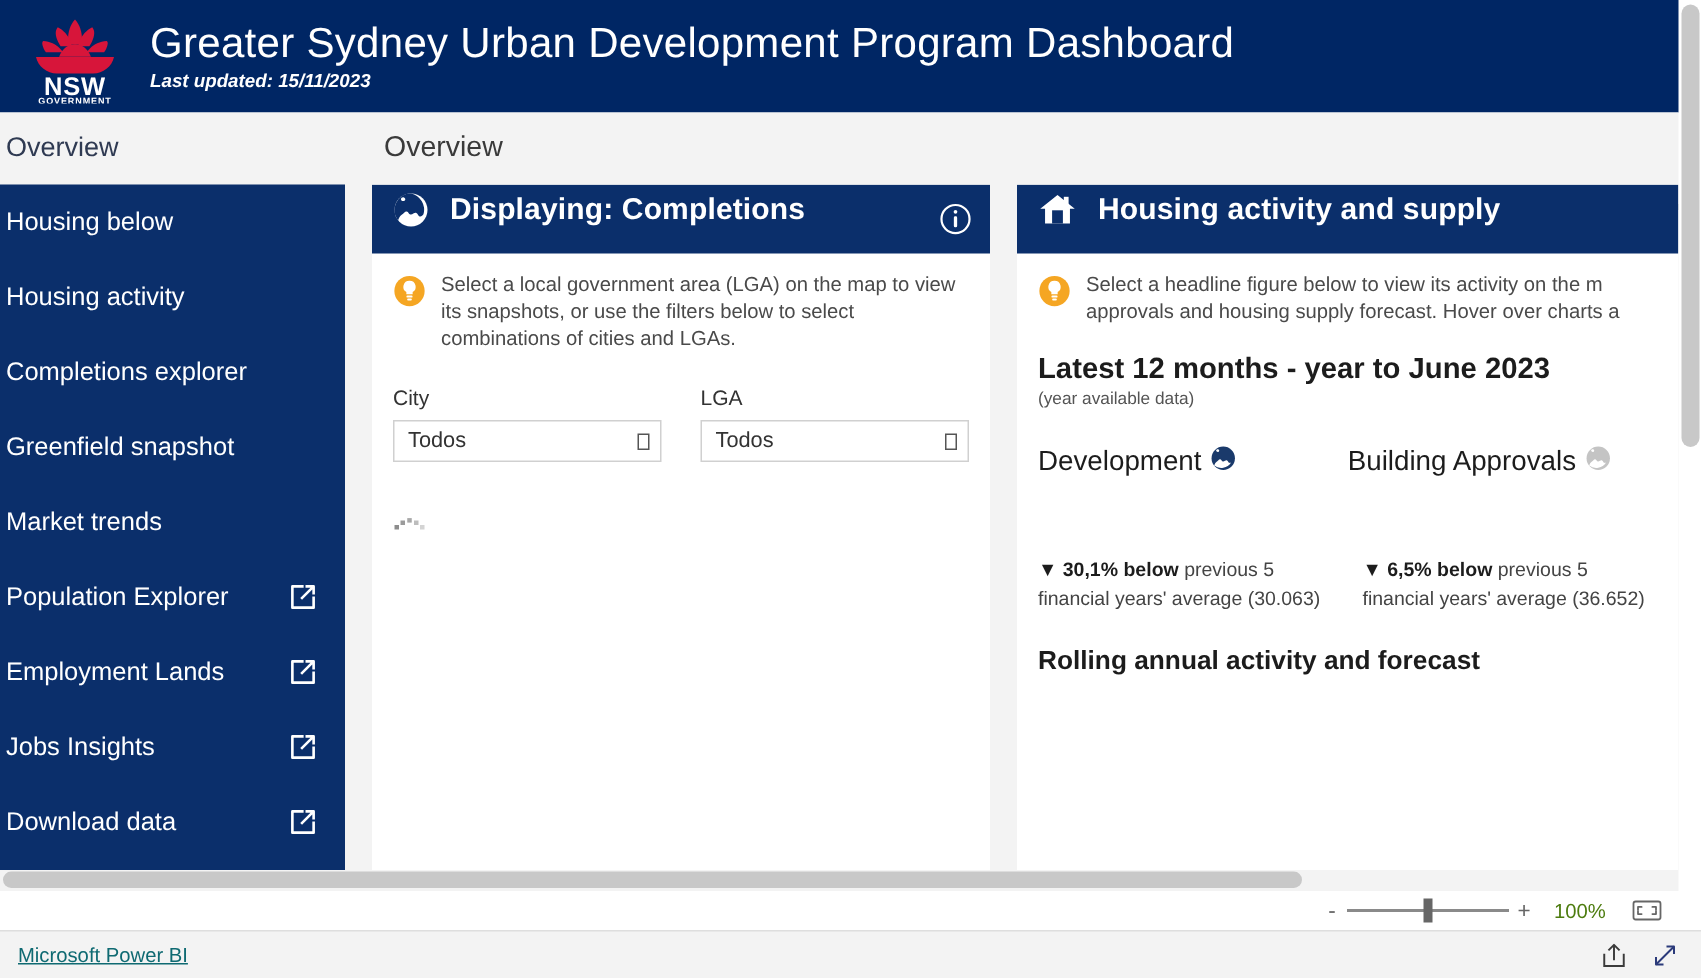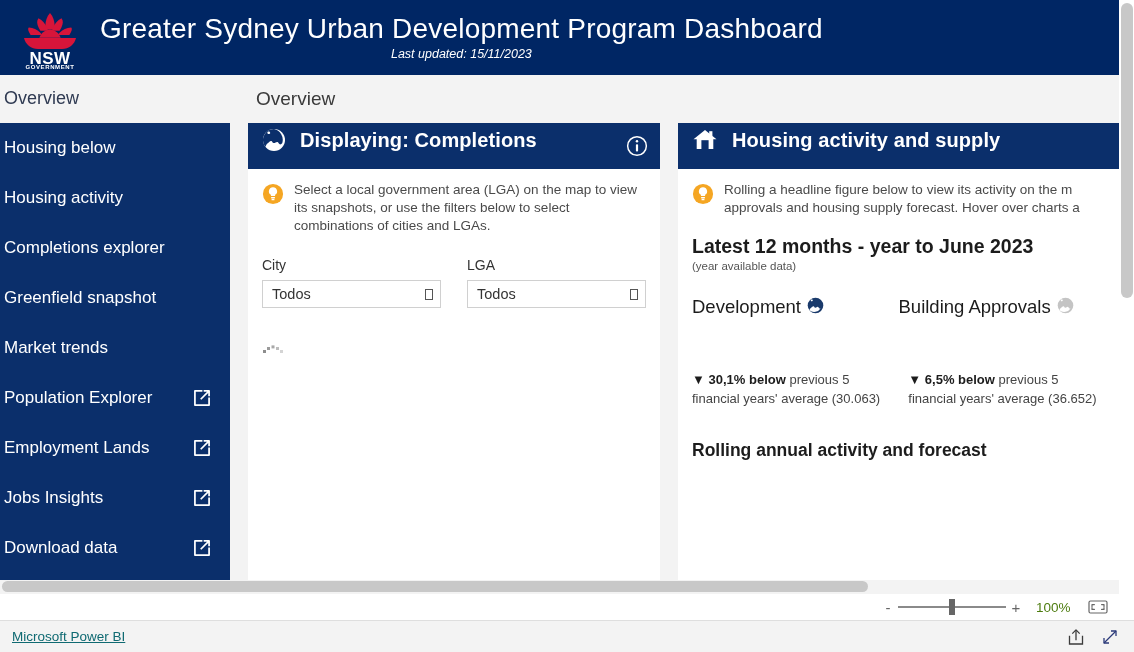"Last updated: 15/11/2023" .app-updated { font-weight: normal -> bold; text-align: center -> none }
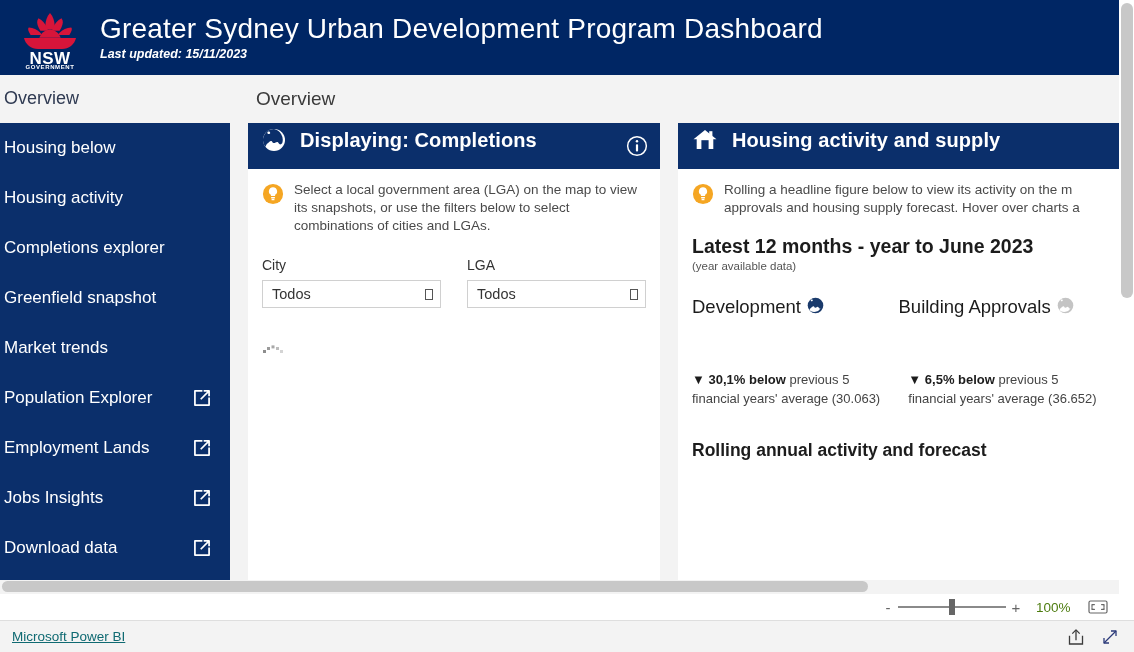"Rolling a headline figure below" div.hint-text { text: Rolling -> Select }
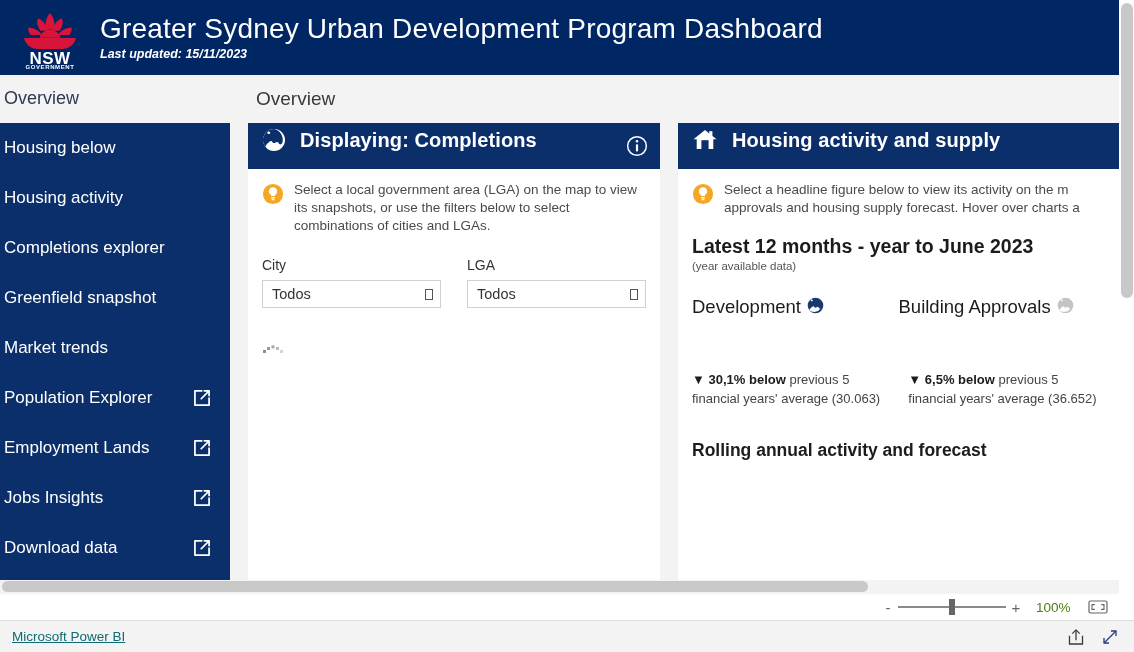"Rolling annual activity and forecast" .rc-h2 { margin-top: 32px -> 22px }
